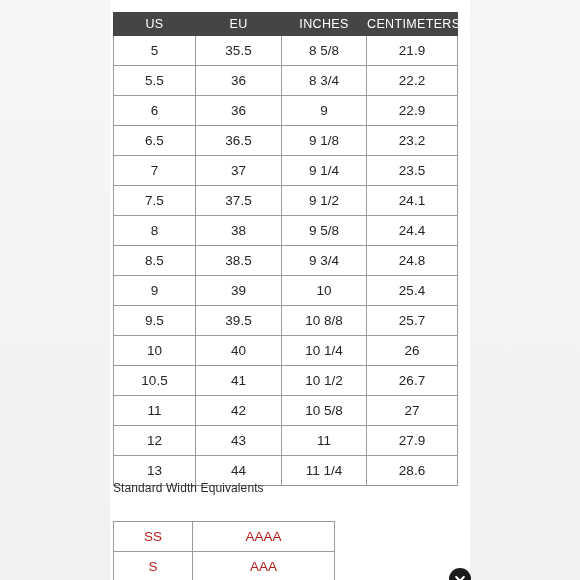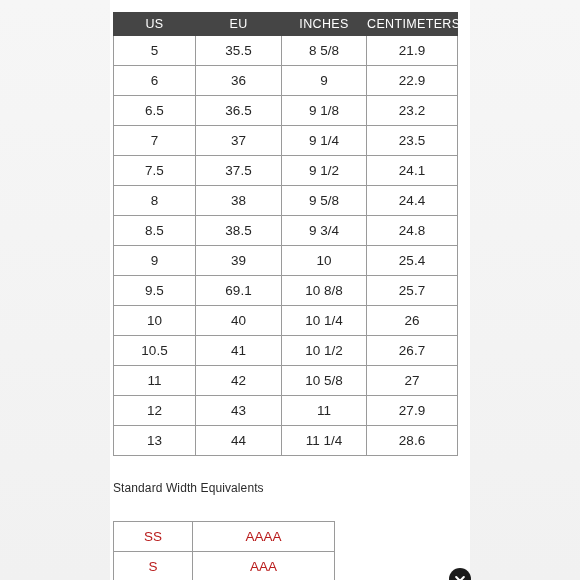"5.5" tr { html: none -> <tr> <td>5.5</td> <td>36</td> <td>8 3/4</td> <td>22.2</td> </tr> }
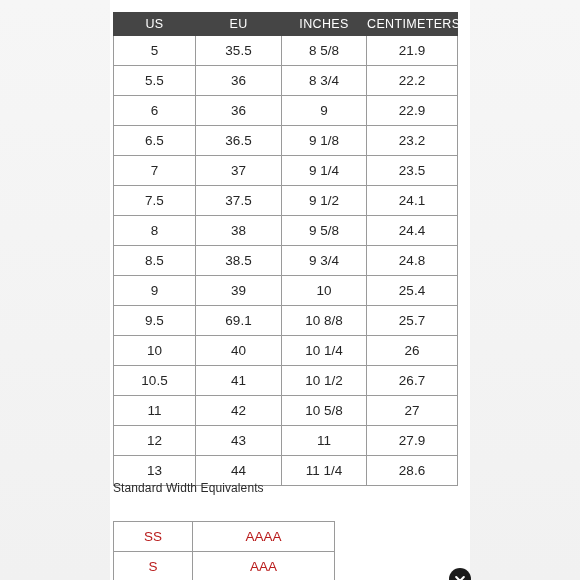"69.1" td { text: 69.1 -> 39.5 }
